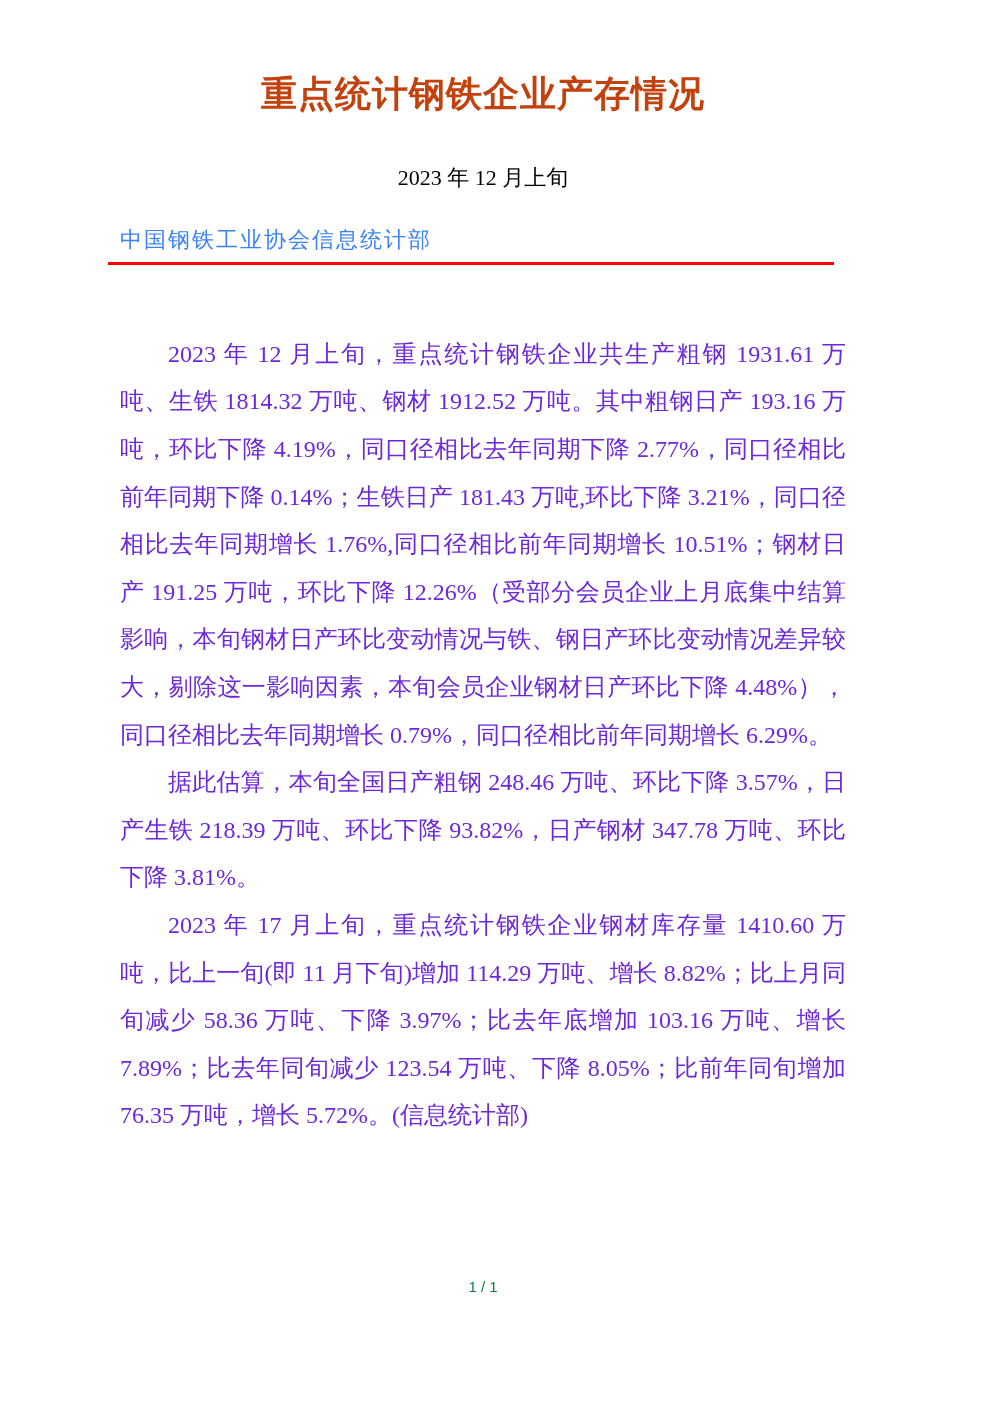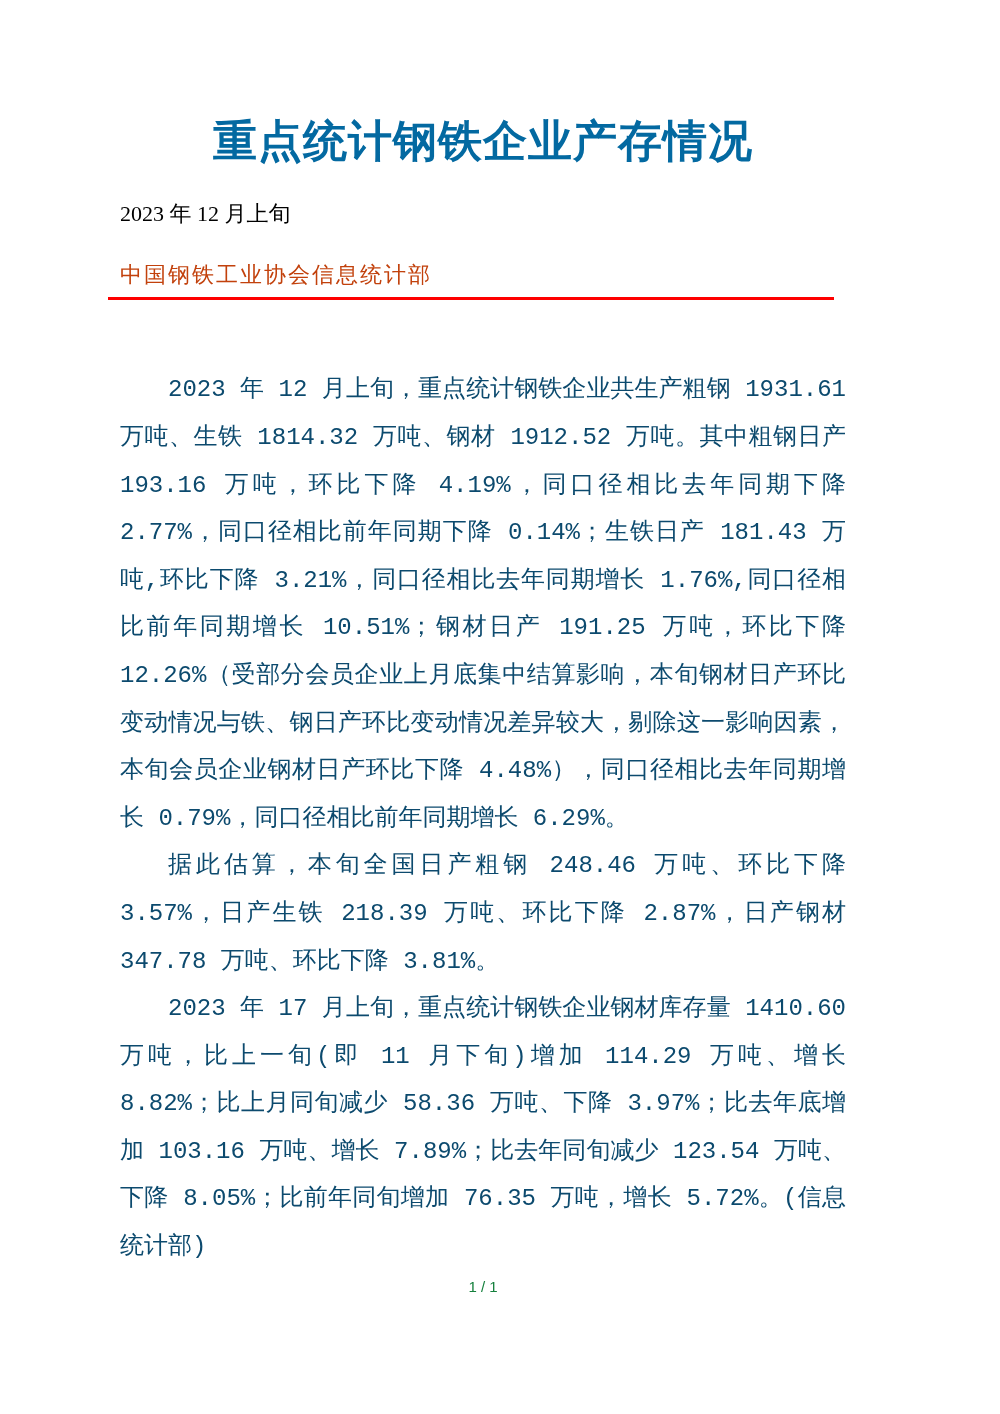"重点统计钢铁企业产存情况" .doc-title { color: #0369a1 -> #c2410c; font-size: 44px -> 36px; margin-top: 115px -> 72px }
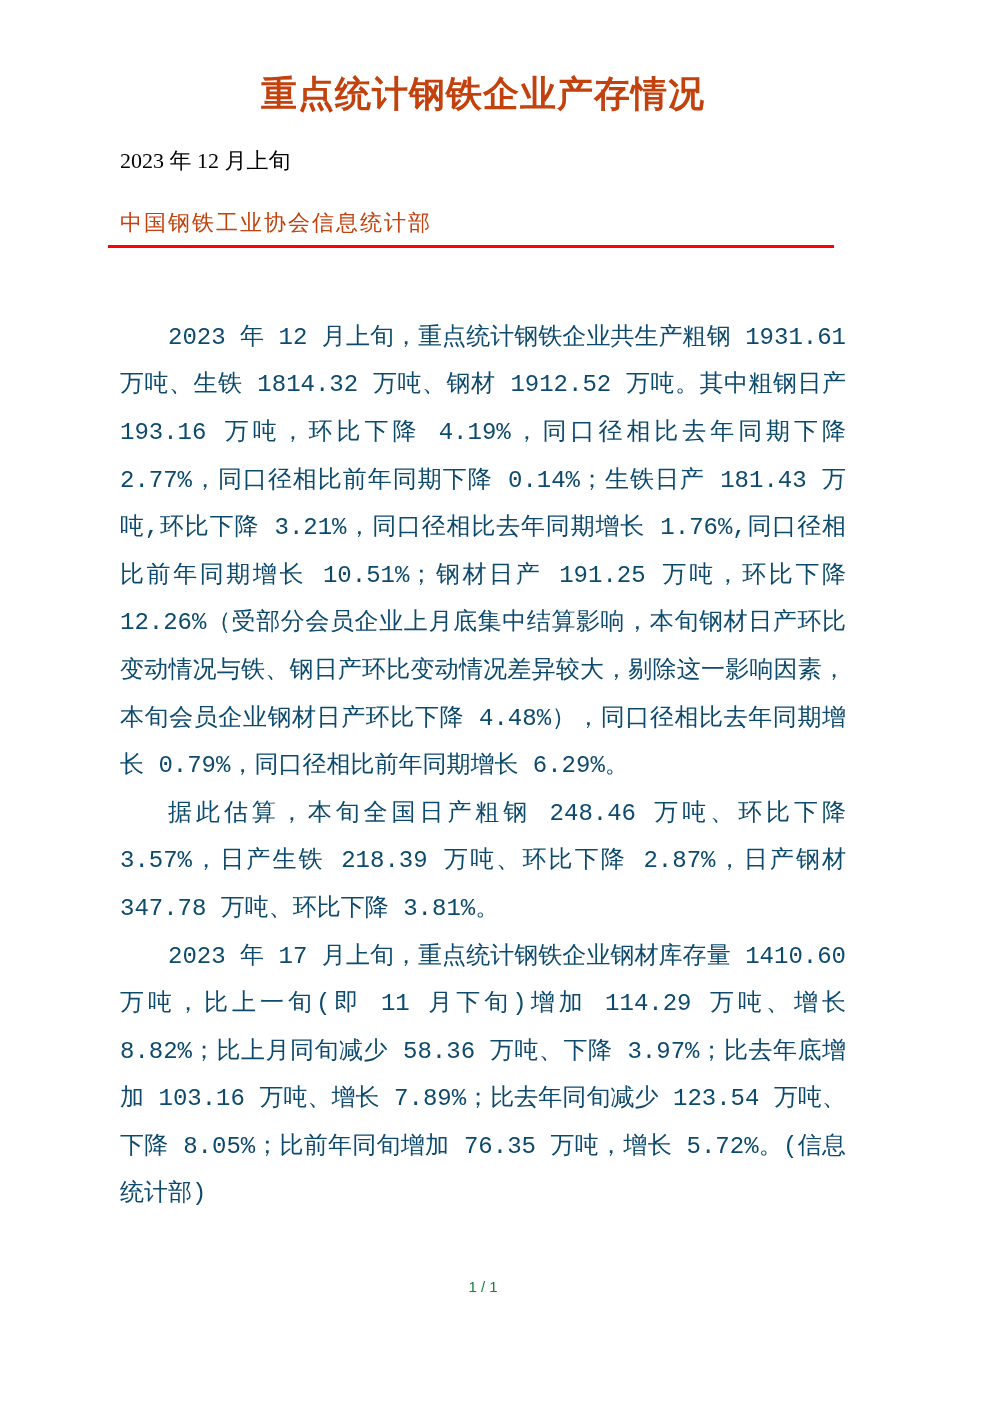"2023 年 12 月上旬" .doc-subtitle { margin-top: 32px -> 49px; text-align: left -> center }
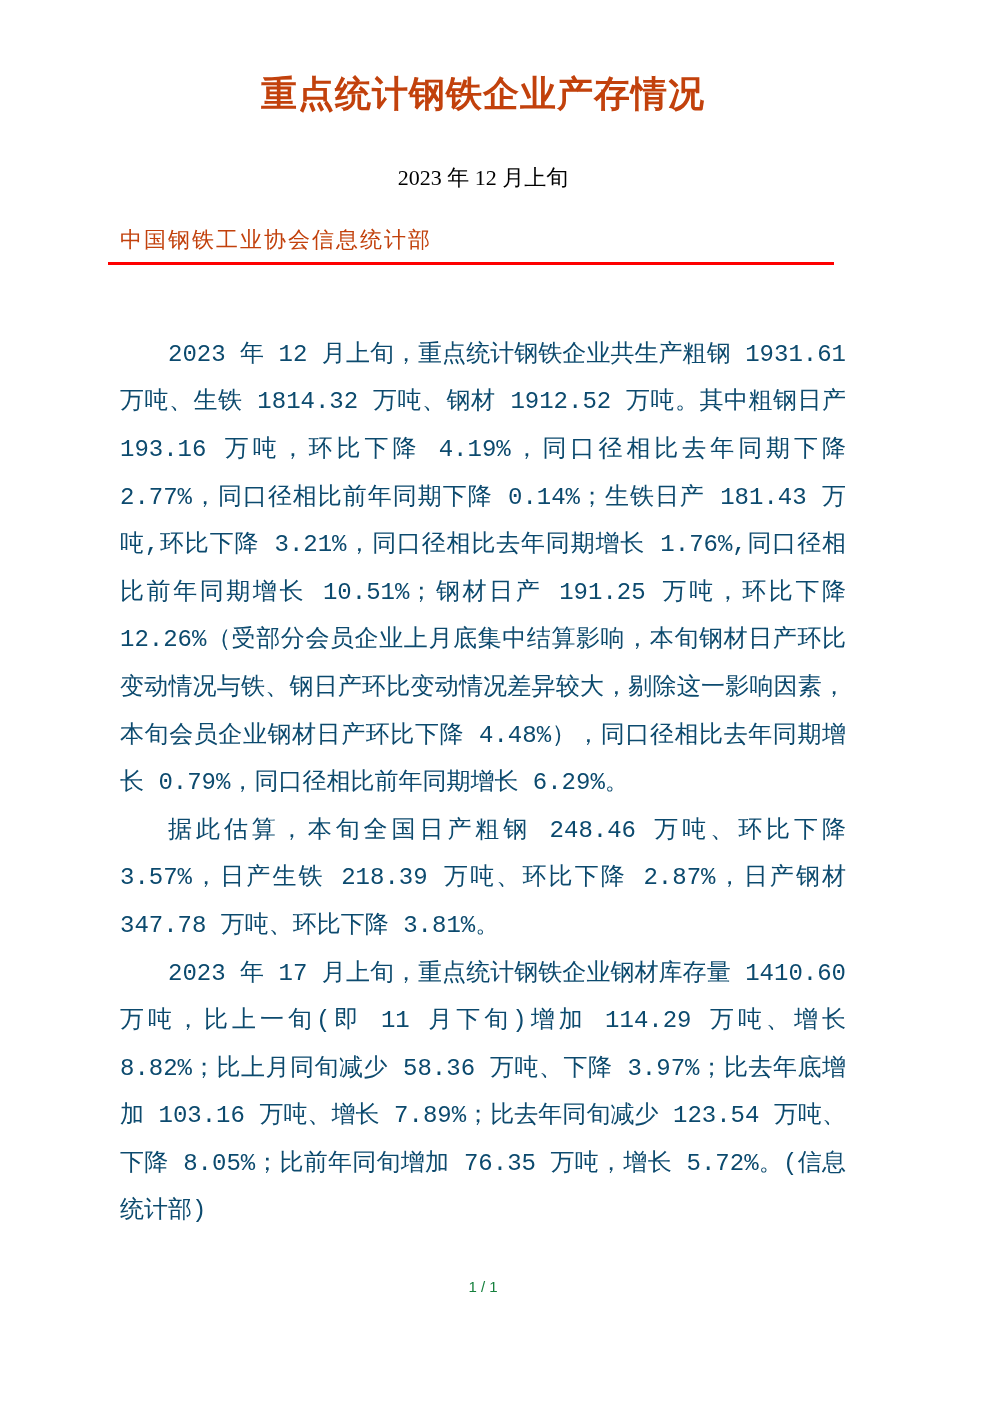"中国钢铁工业协会信息统计部" .byline { color: #c2410c -> #3b82f6 }
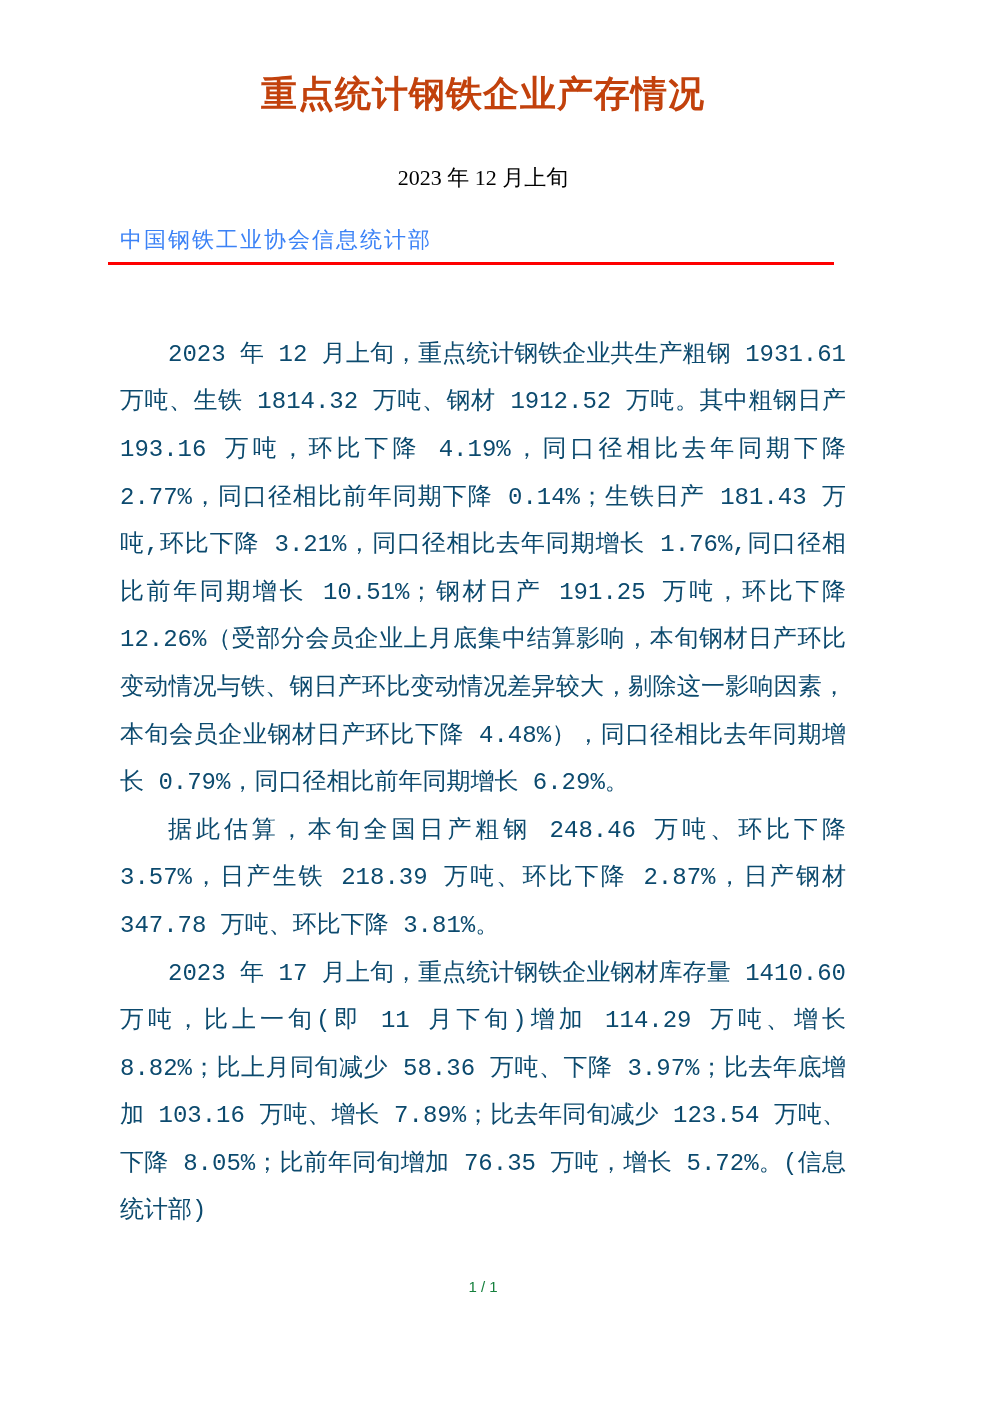"2023 年 12 月上旬，重点统计钢铁企业共生产粗钢 1931.61" .doc-body { color: #0c4a6e -> #6d28d9; font-family: Liberation Mono, monospace -> Liberation Serif, serif }
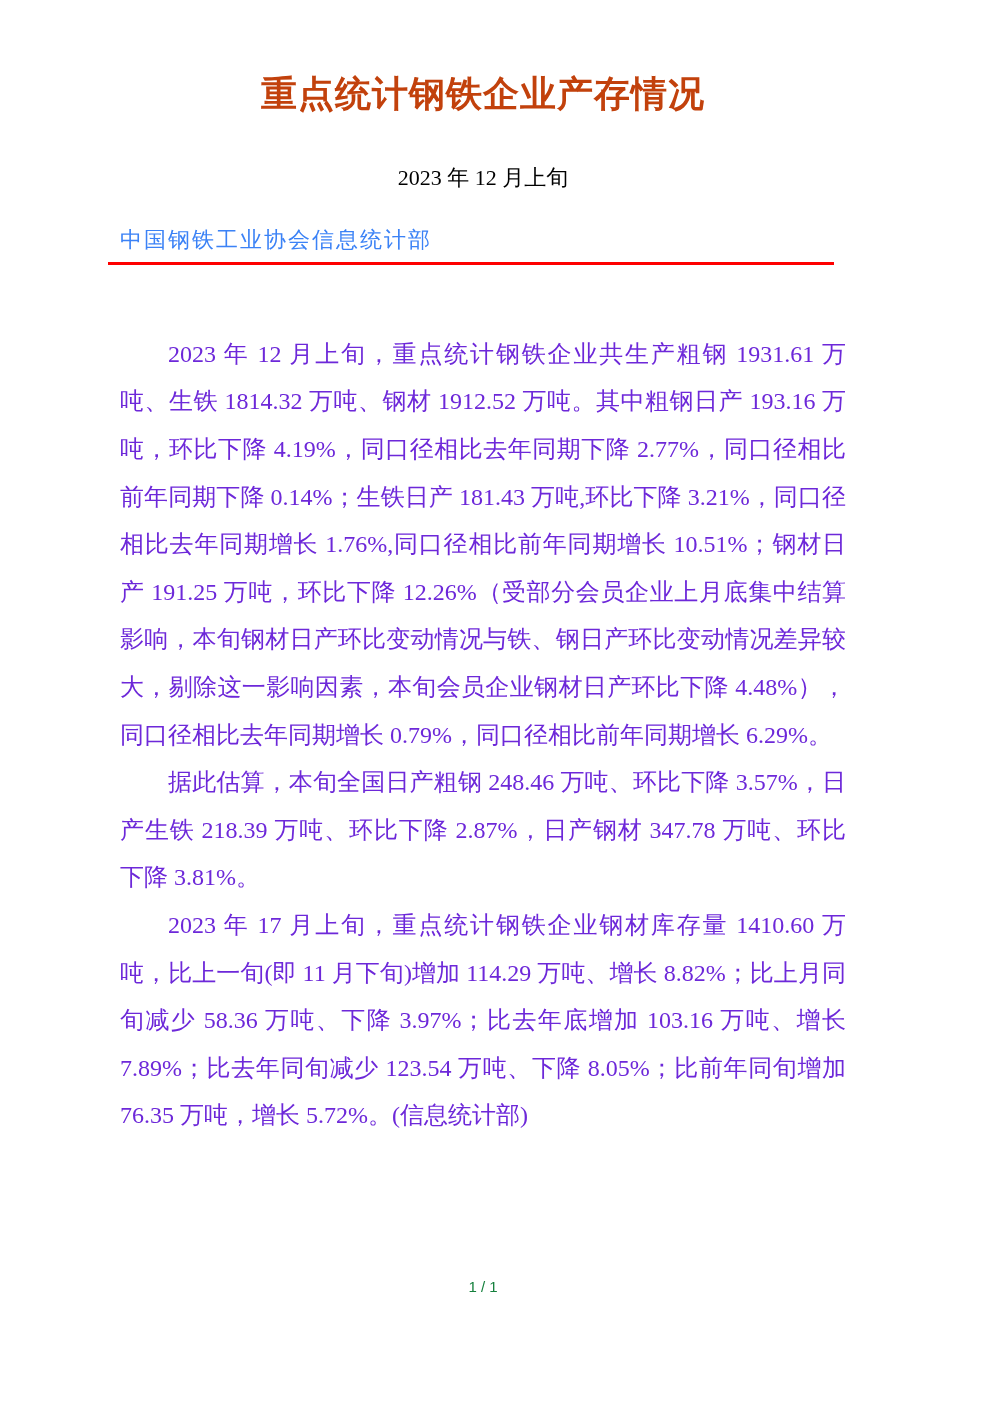"据此估算，本旬全国日产粗钢 248.46 万吨、环比下降 3.57%，日产生铁" p { text: 2.87% -> 93.82% }
